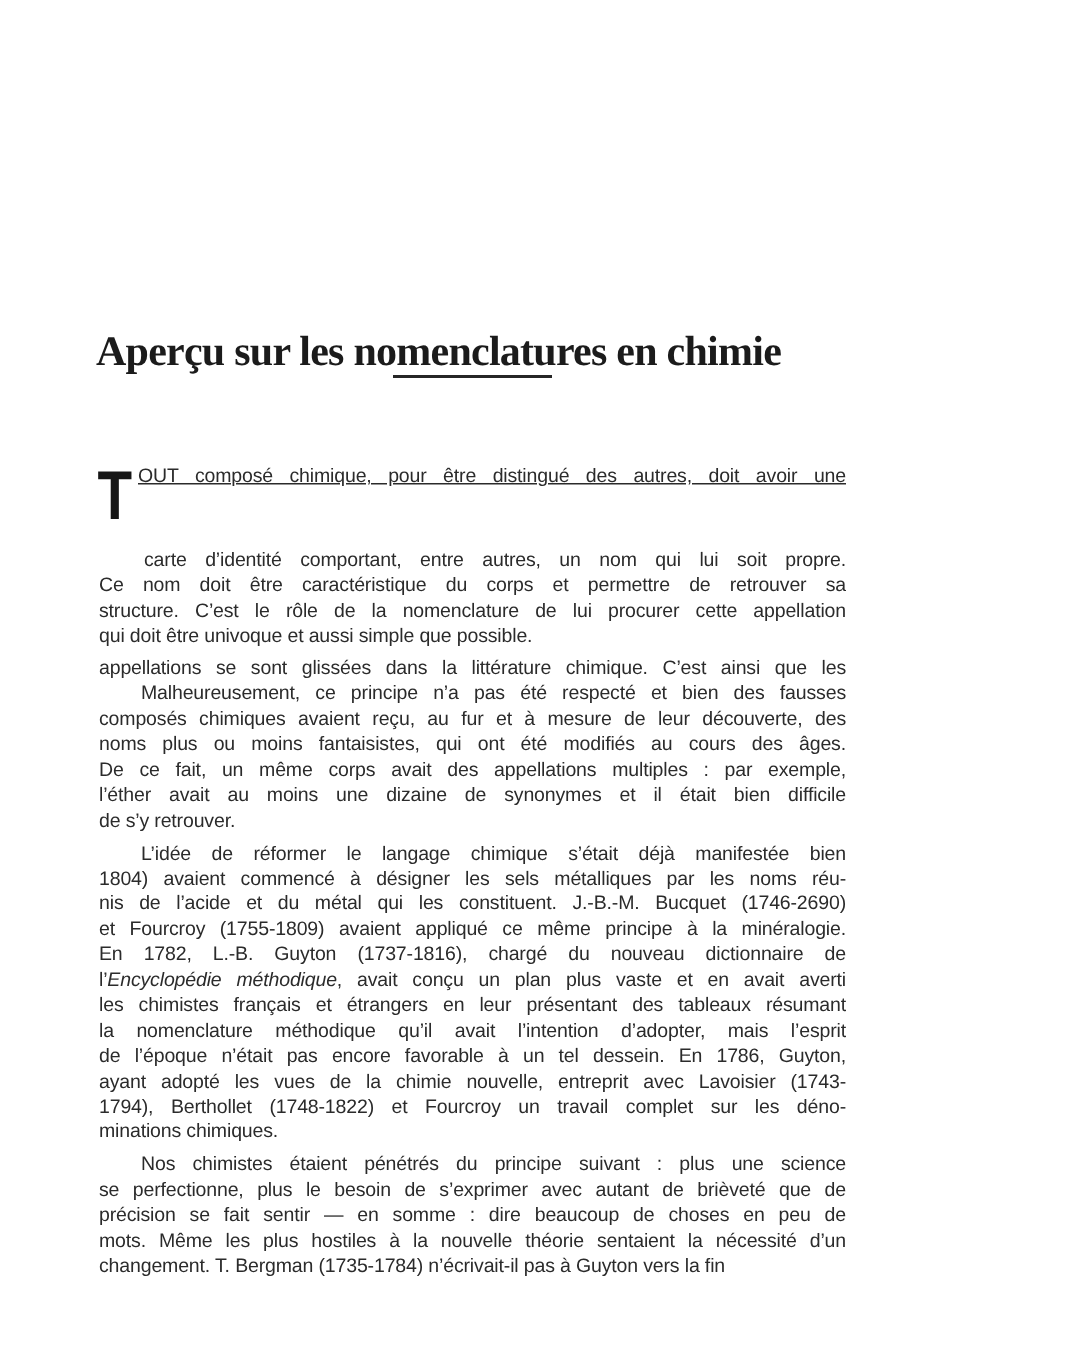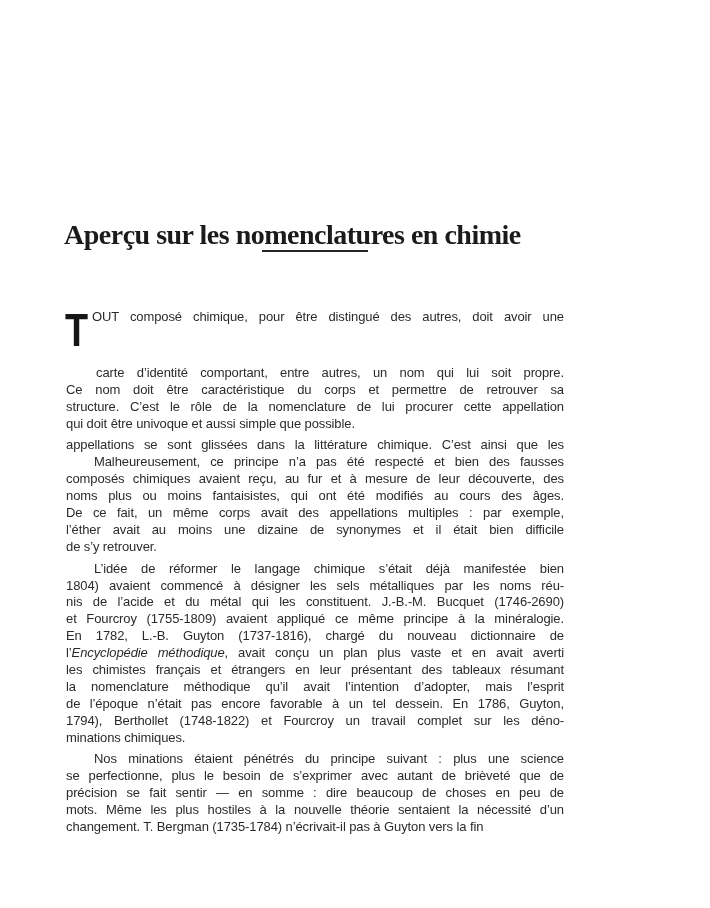"OUT composé chimique, pour être" .line.dc0 { text-decoration: none -> underline }
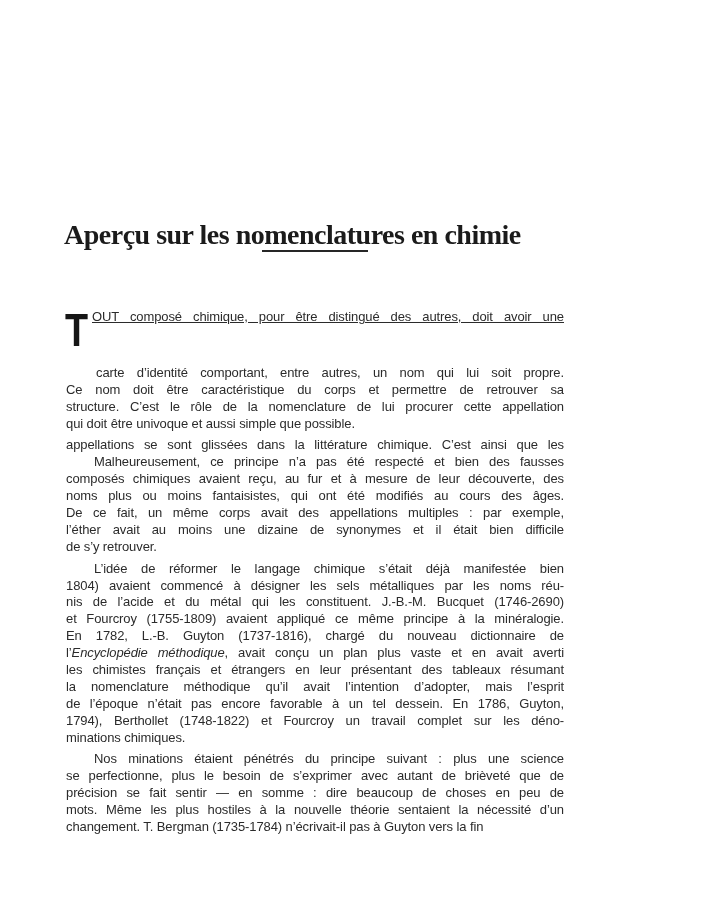"ayant adopté les vues de" div.line { html: none -> <div><span>ayant adopté les vues de la chimie nouvelle, entreprit avec Lavoisier (1743-</span></div> }
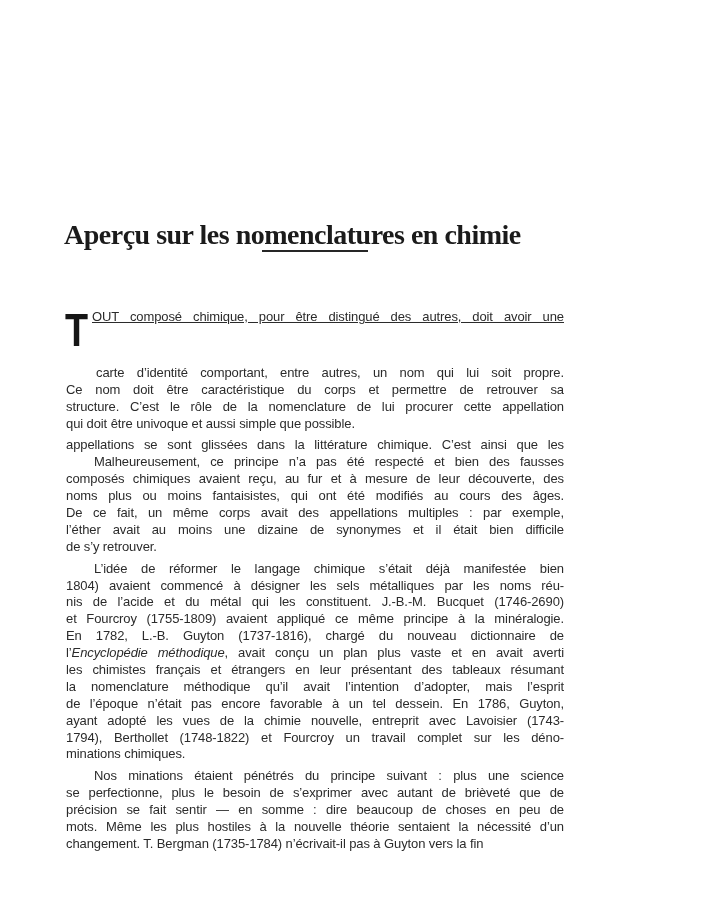"Nos minations étaient pénétrés du" span { text: minations -> chimistes }
